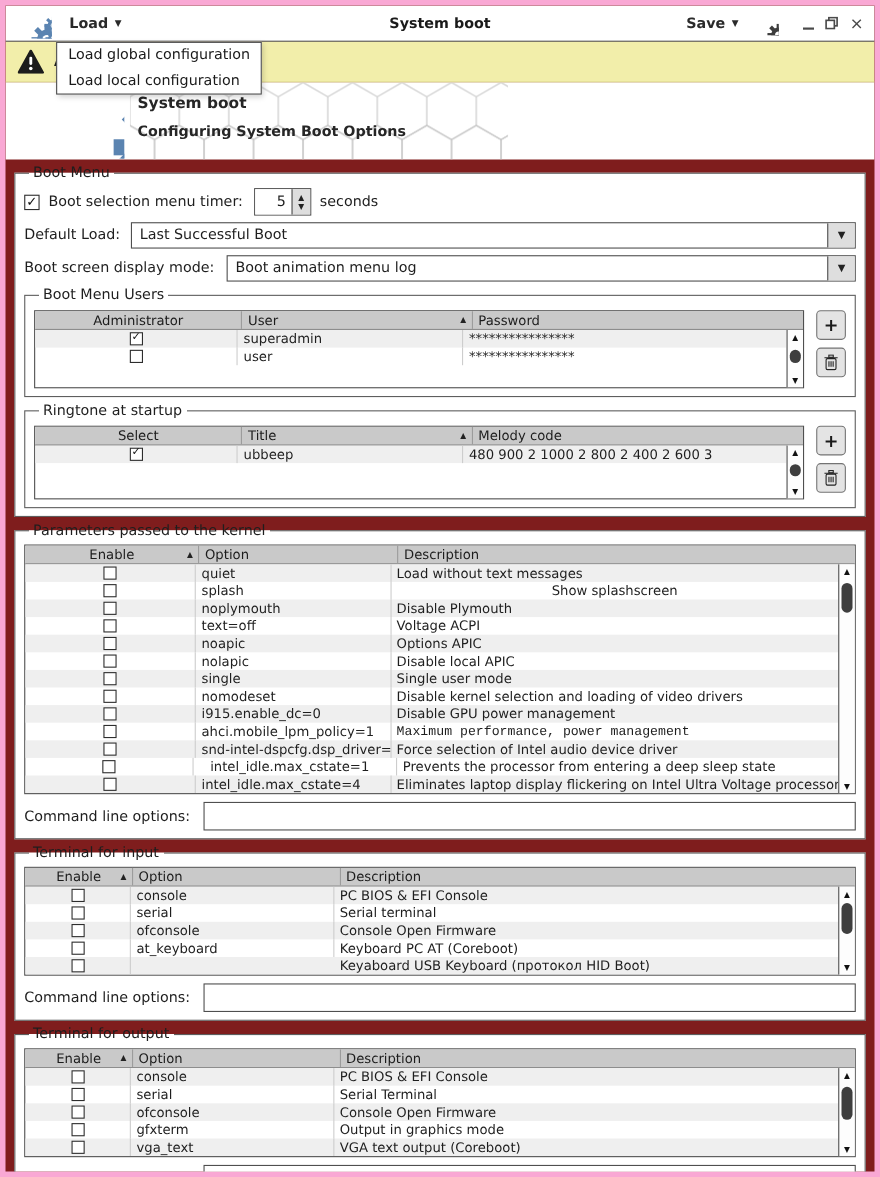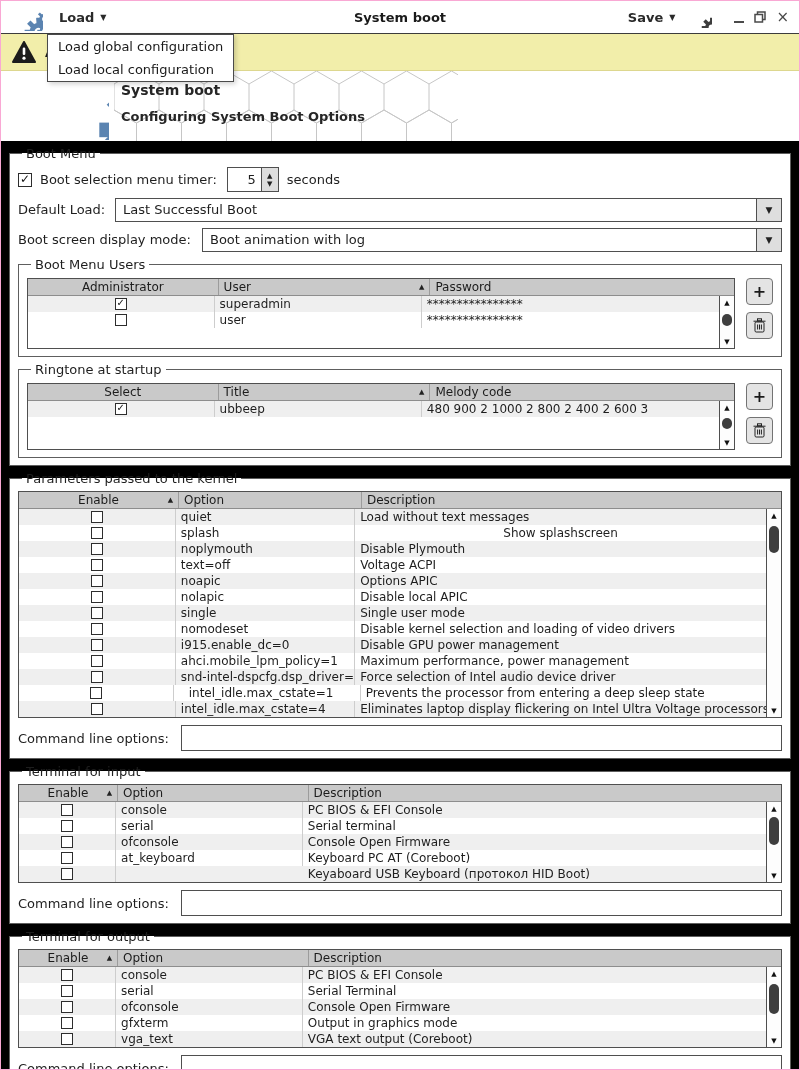"Load" .window { background: #000000 -> #7f1d1d; border: 1px solid #f9a8d4 -> 5px solid #f9a8d4 }
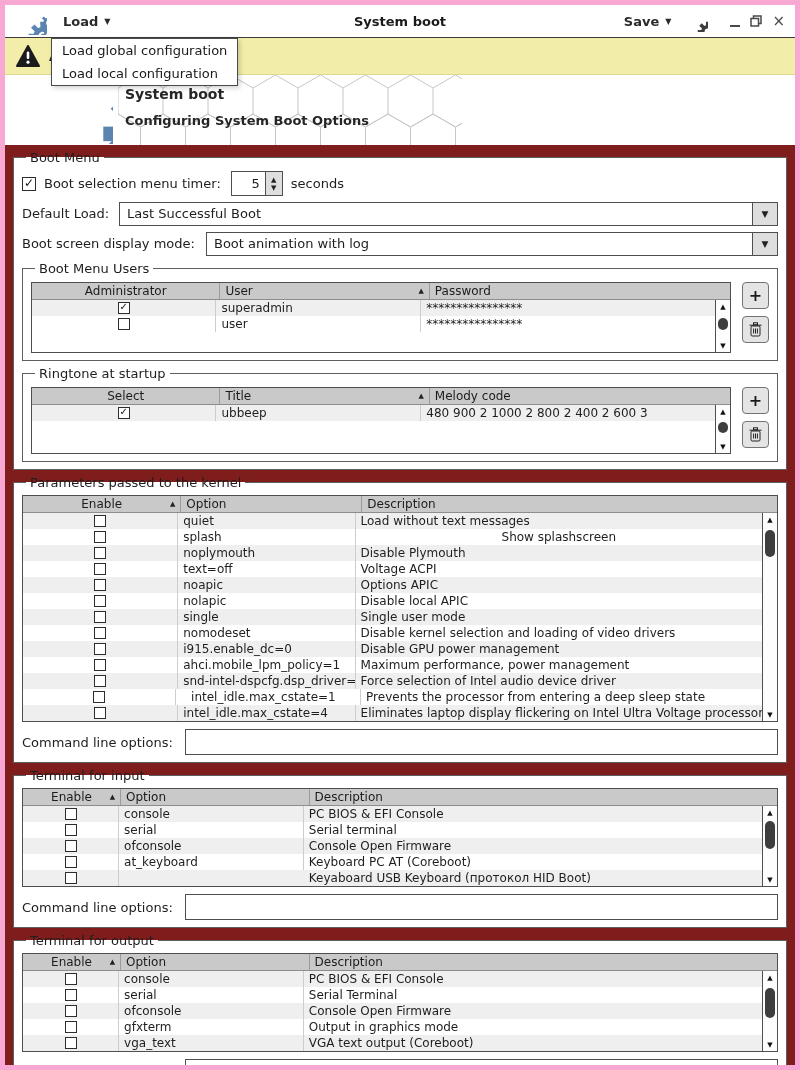"Boot animation with log" span.combotext { text: with -> menu }
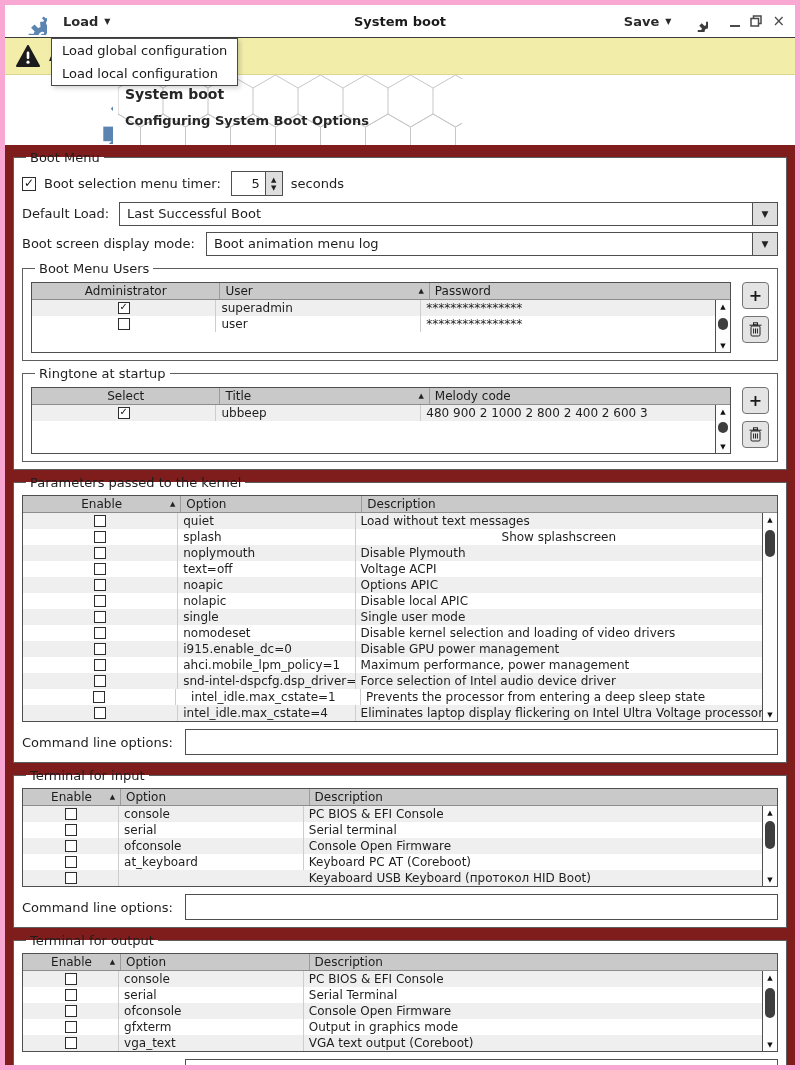"Maximum performance, power management" div.tcell { font-family: none -> Liberation Mono, monospace }
